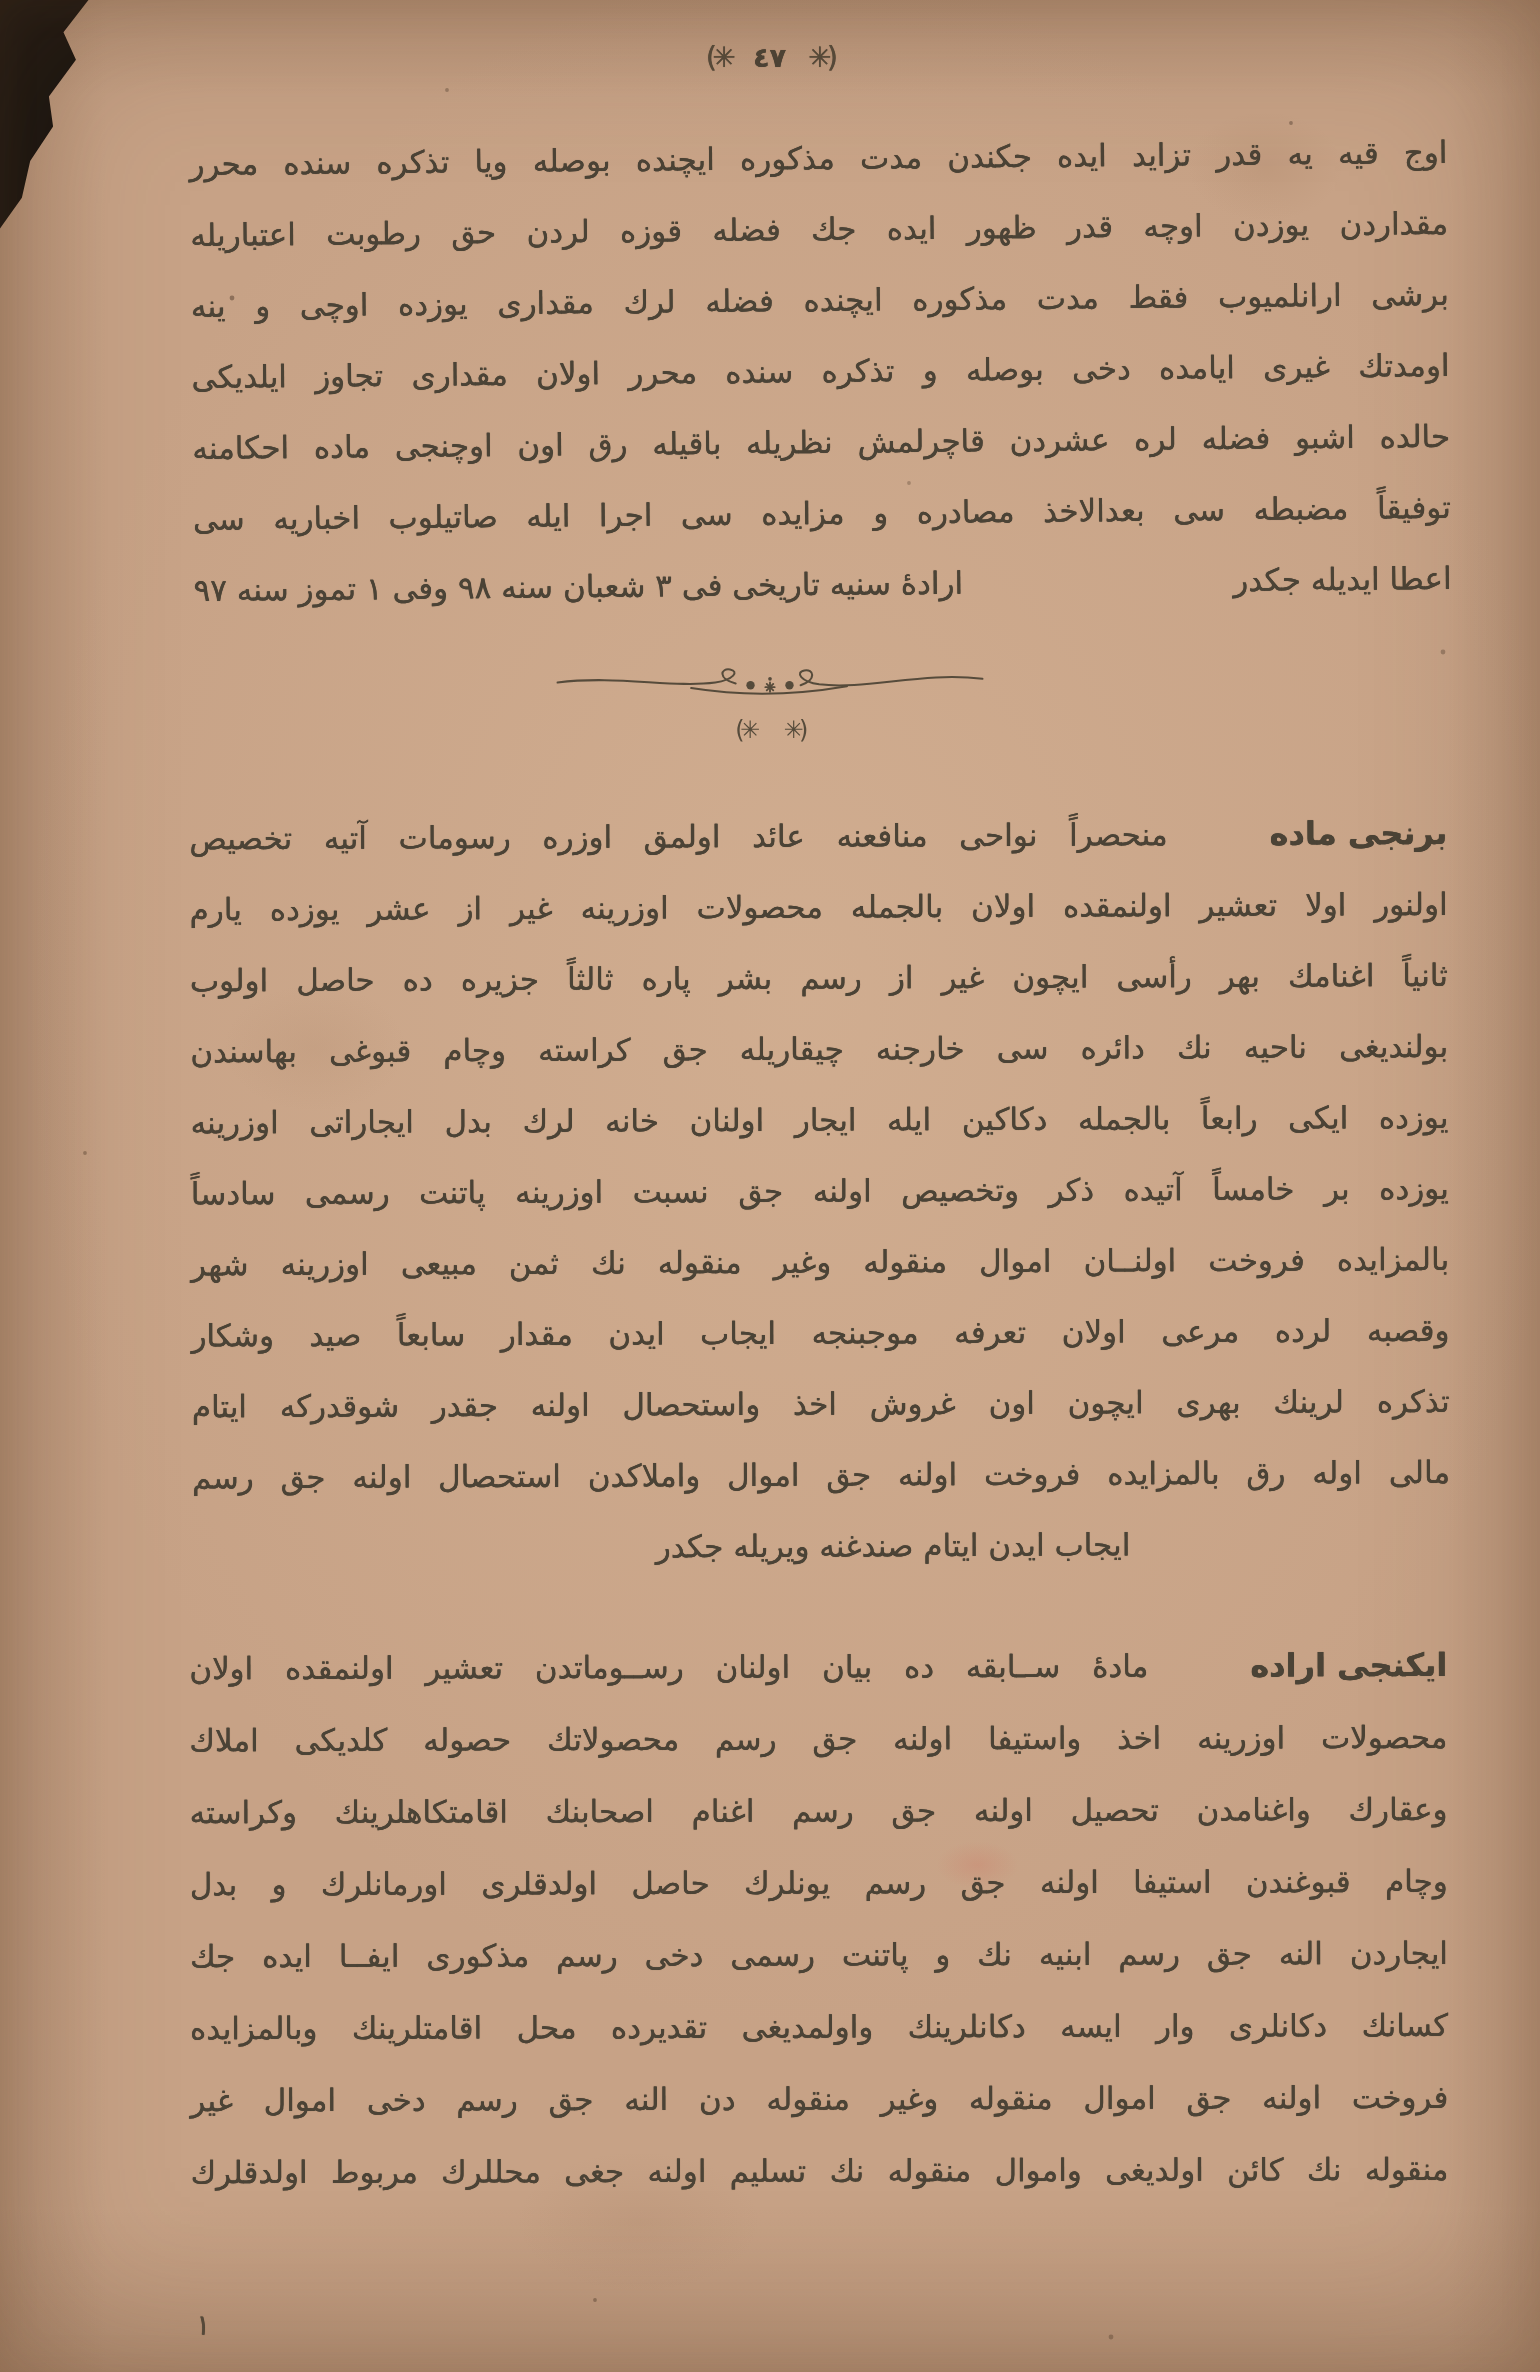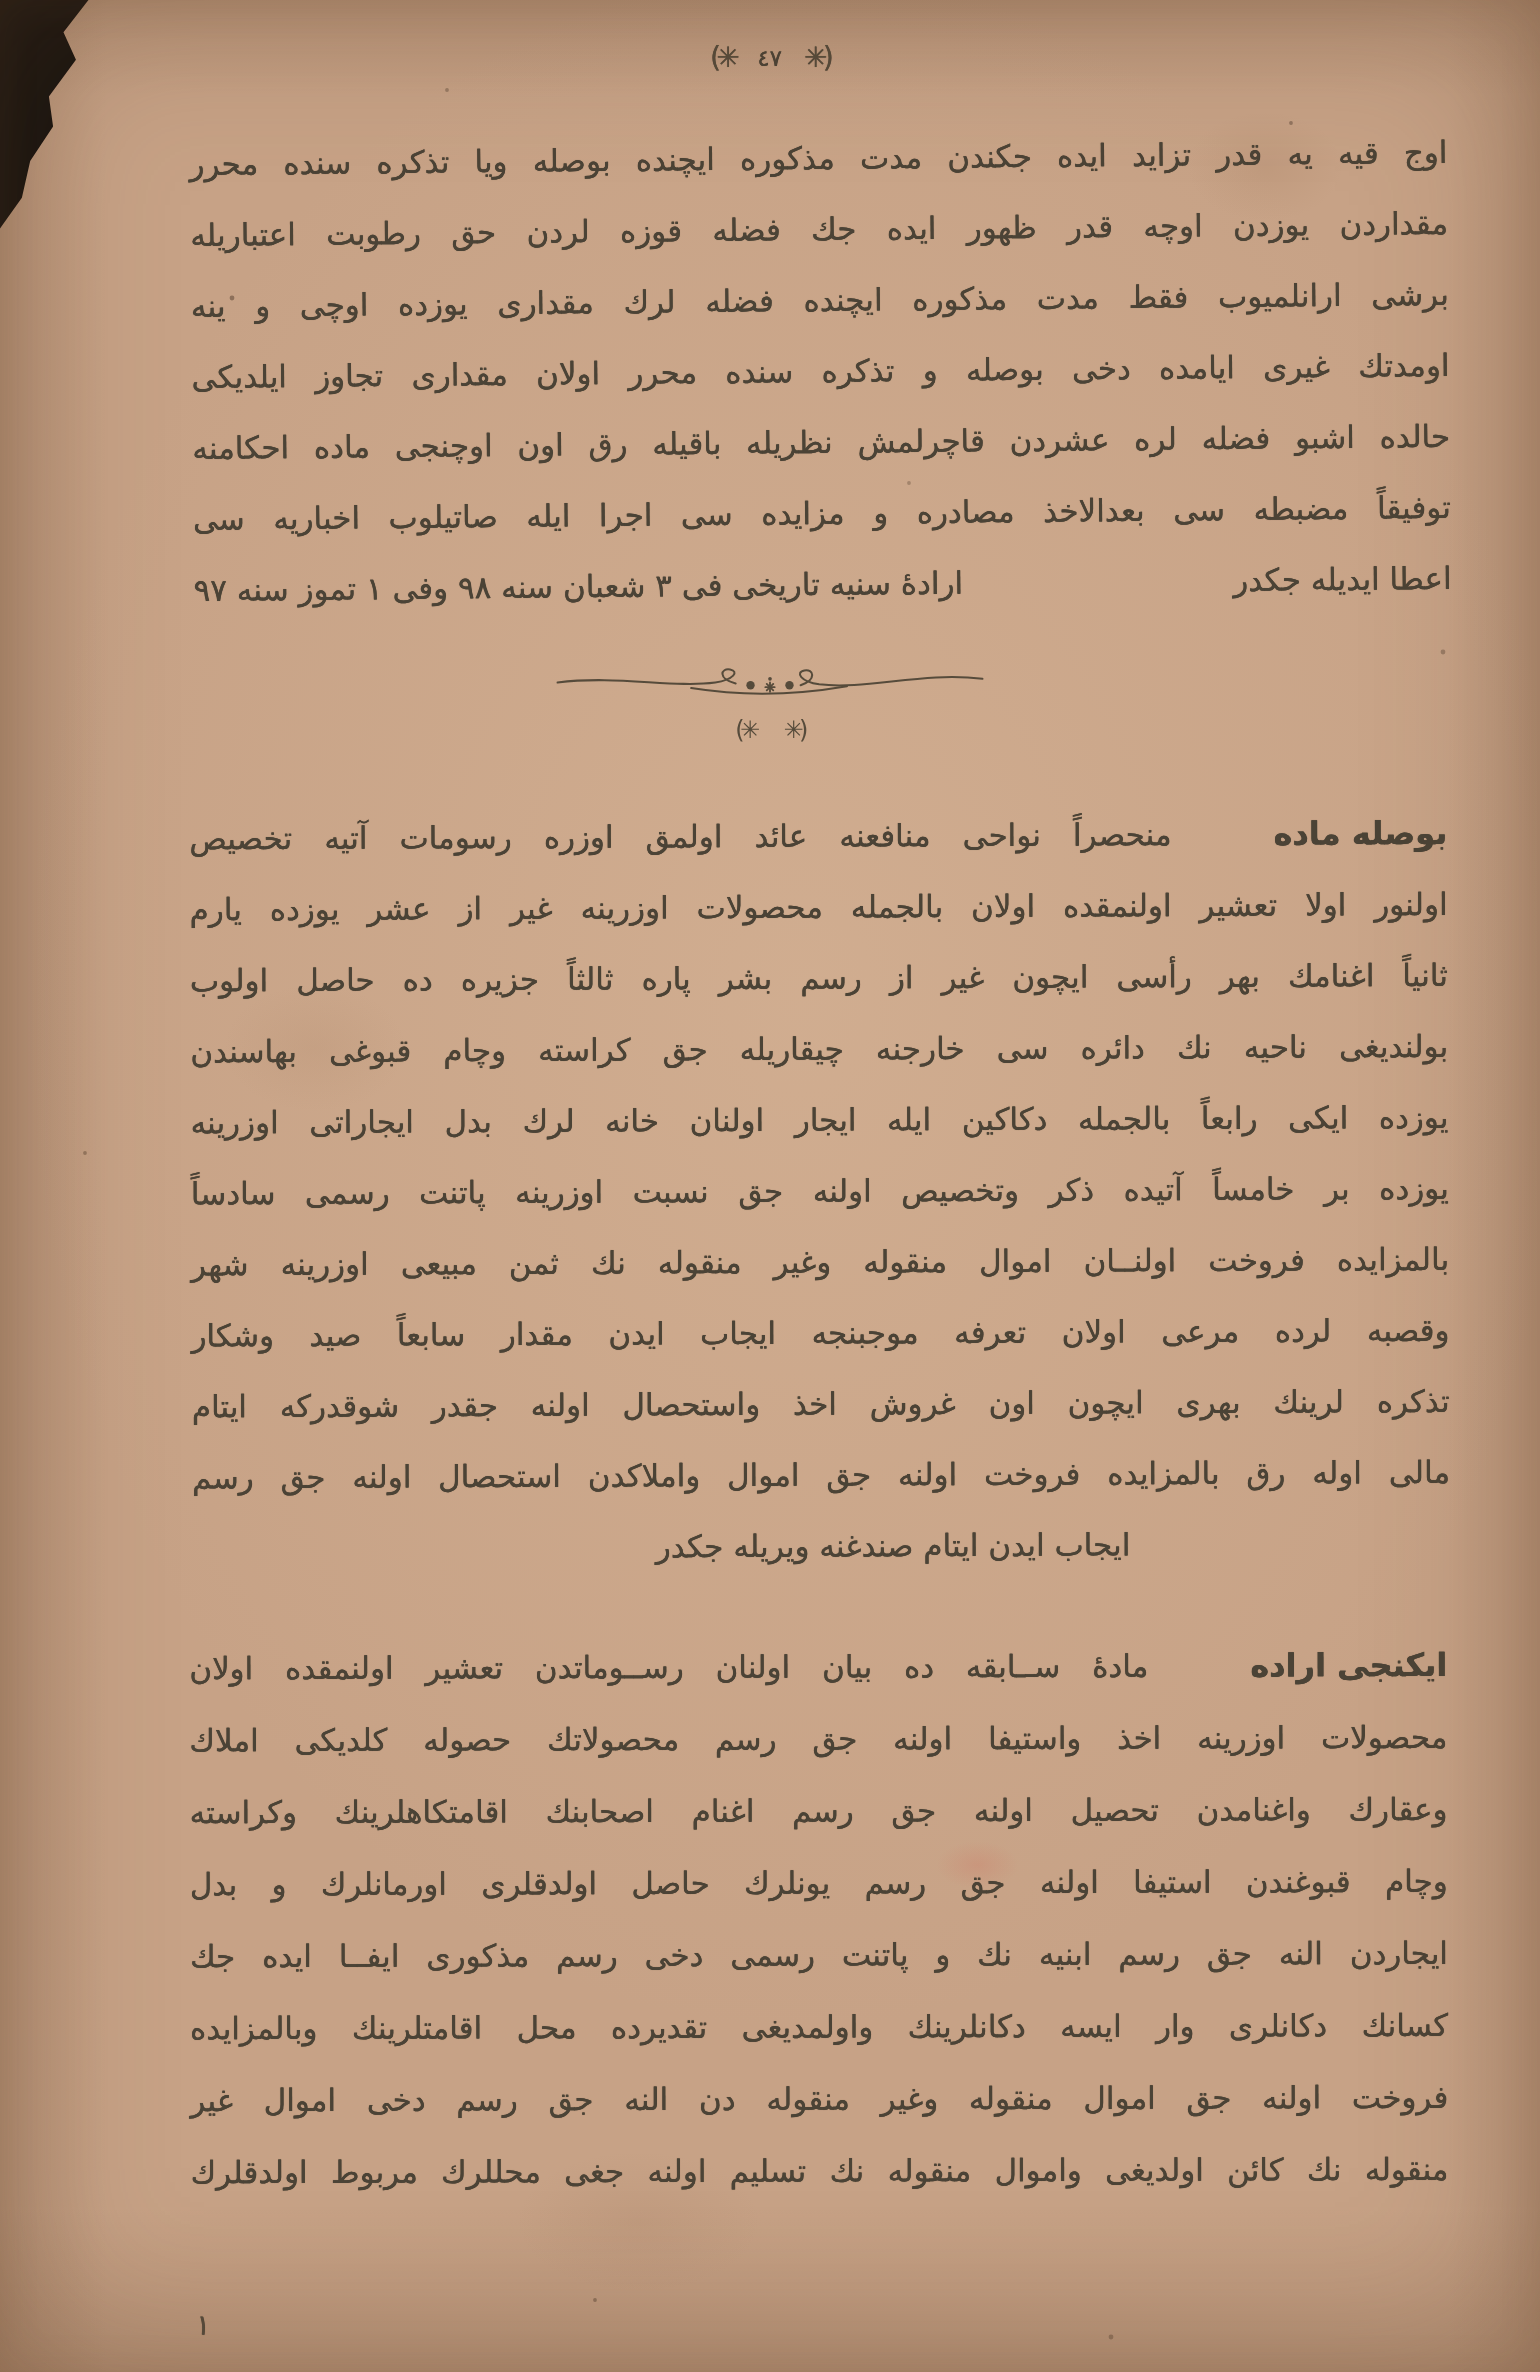"٤٧" .page-number { font-size: 23px -> 27px; font-weight: normal -> bold }
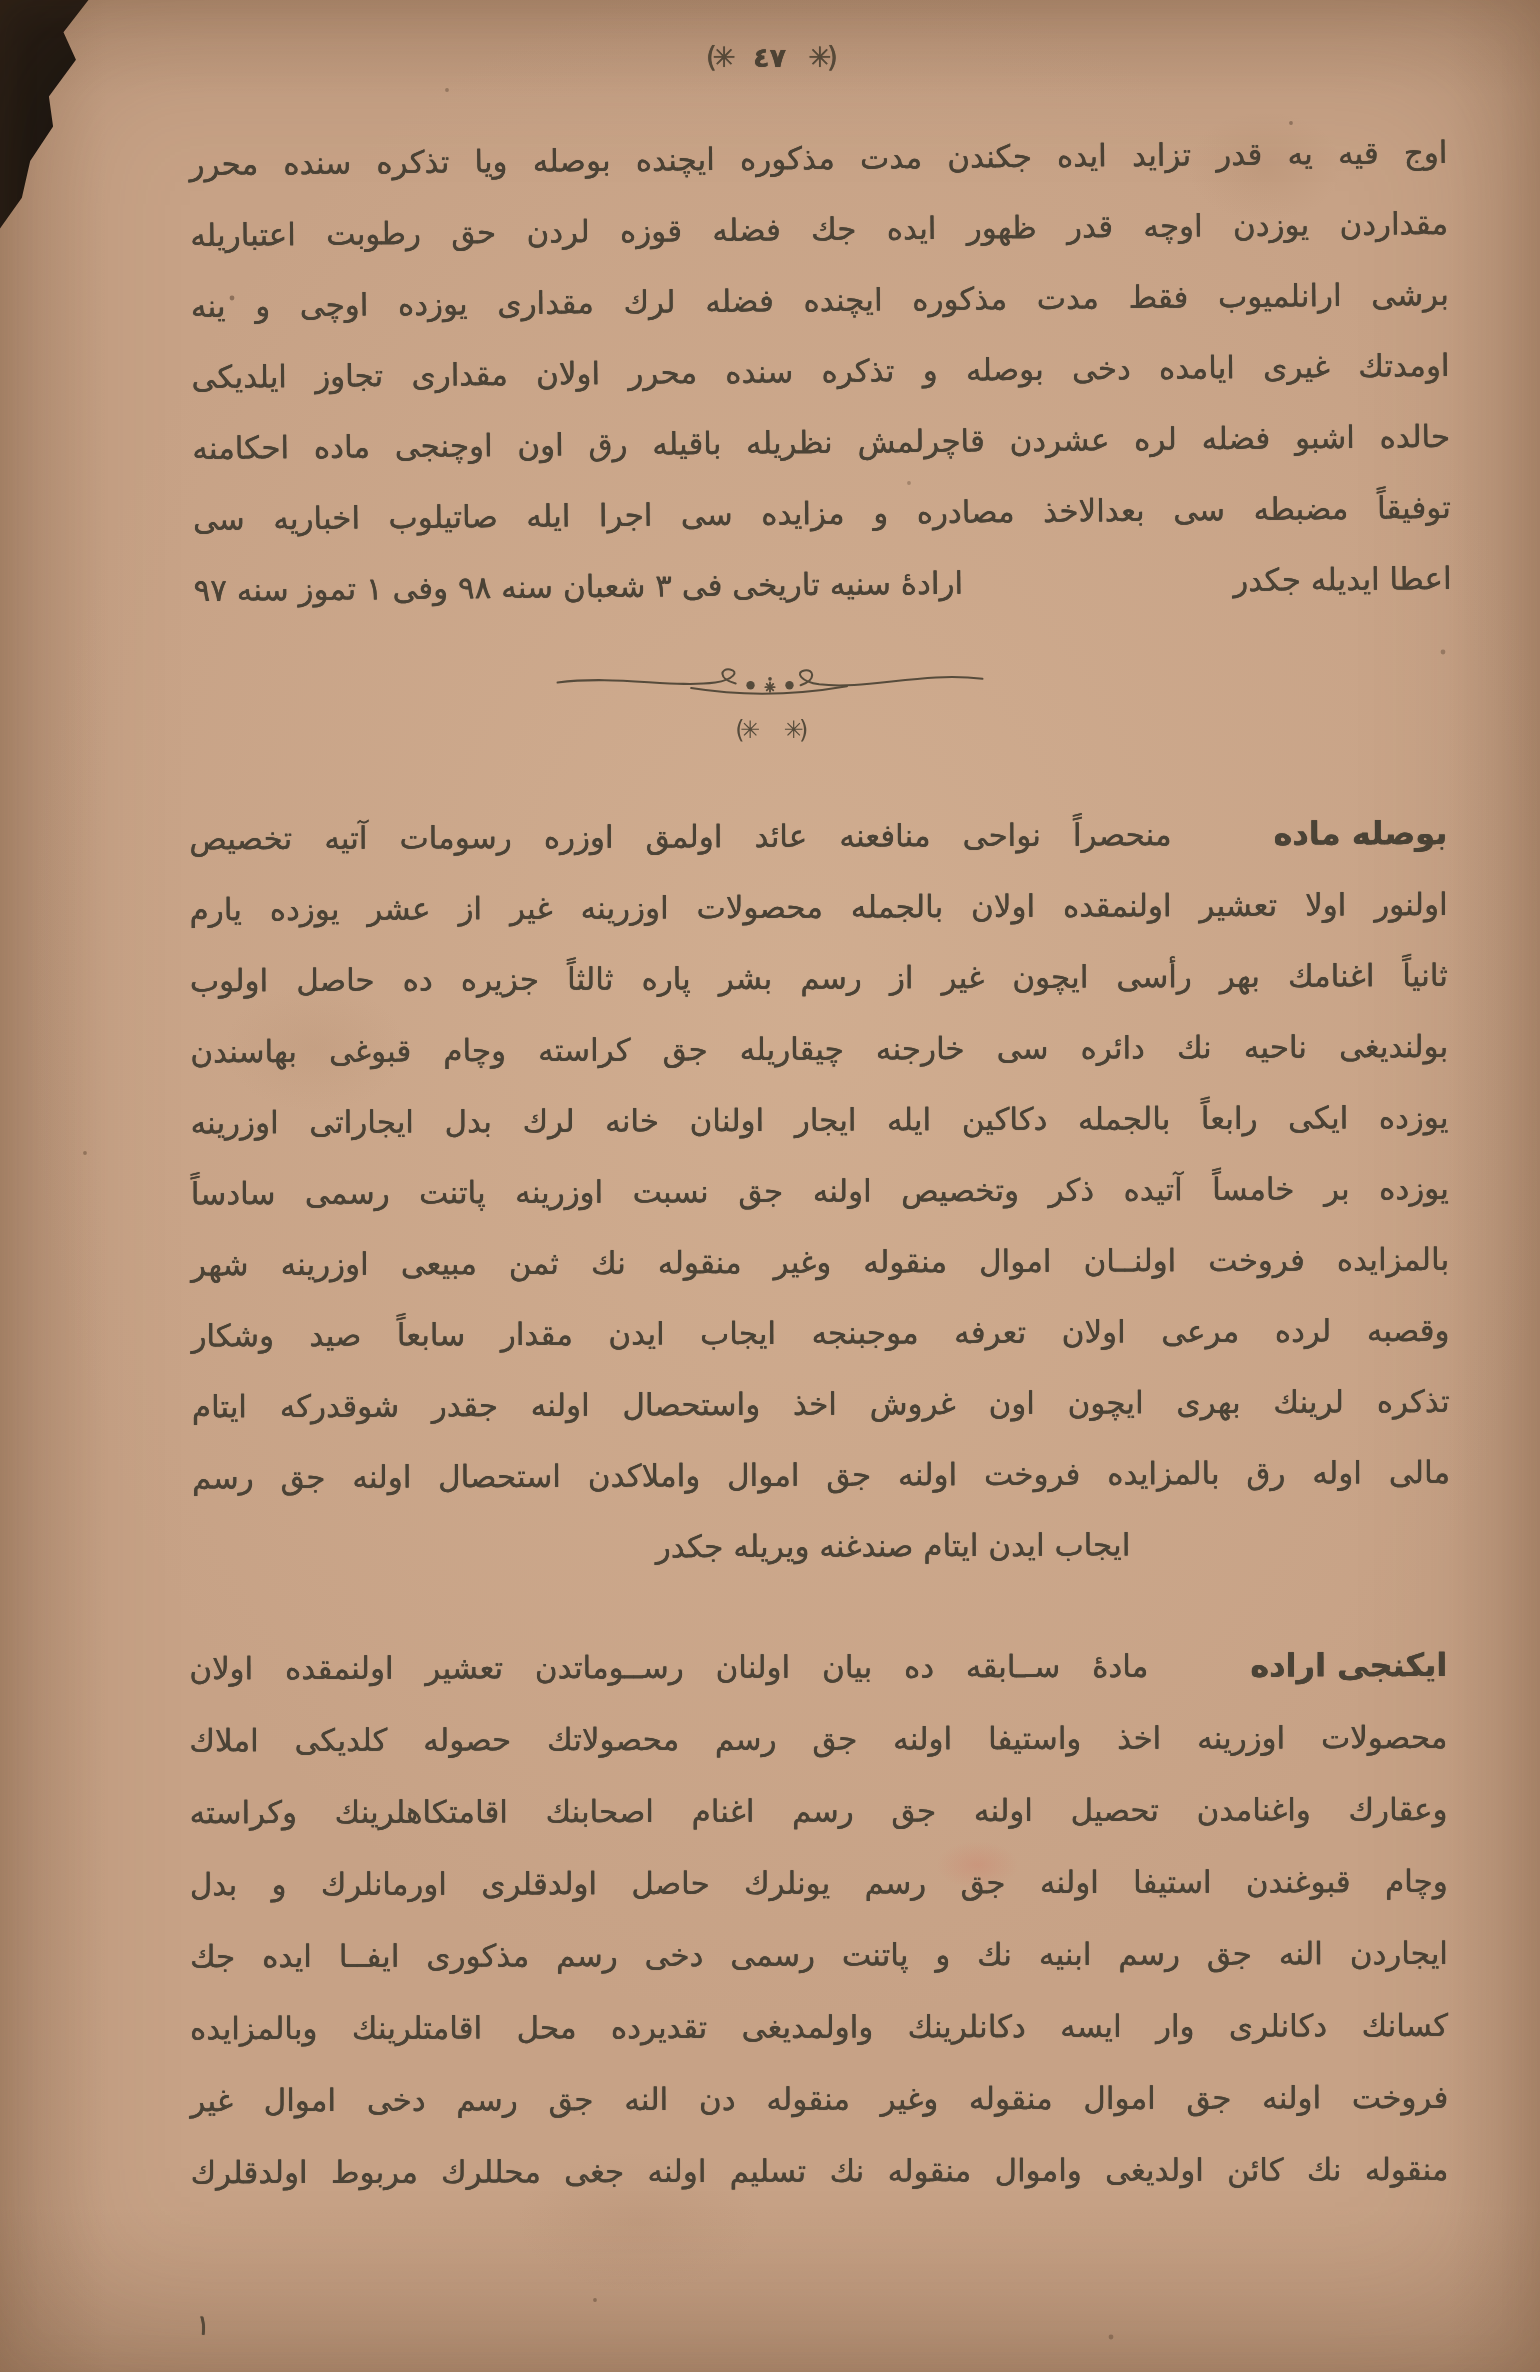"بوصله ماده" span.article-label { text: بوصله -> برنجی }
